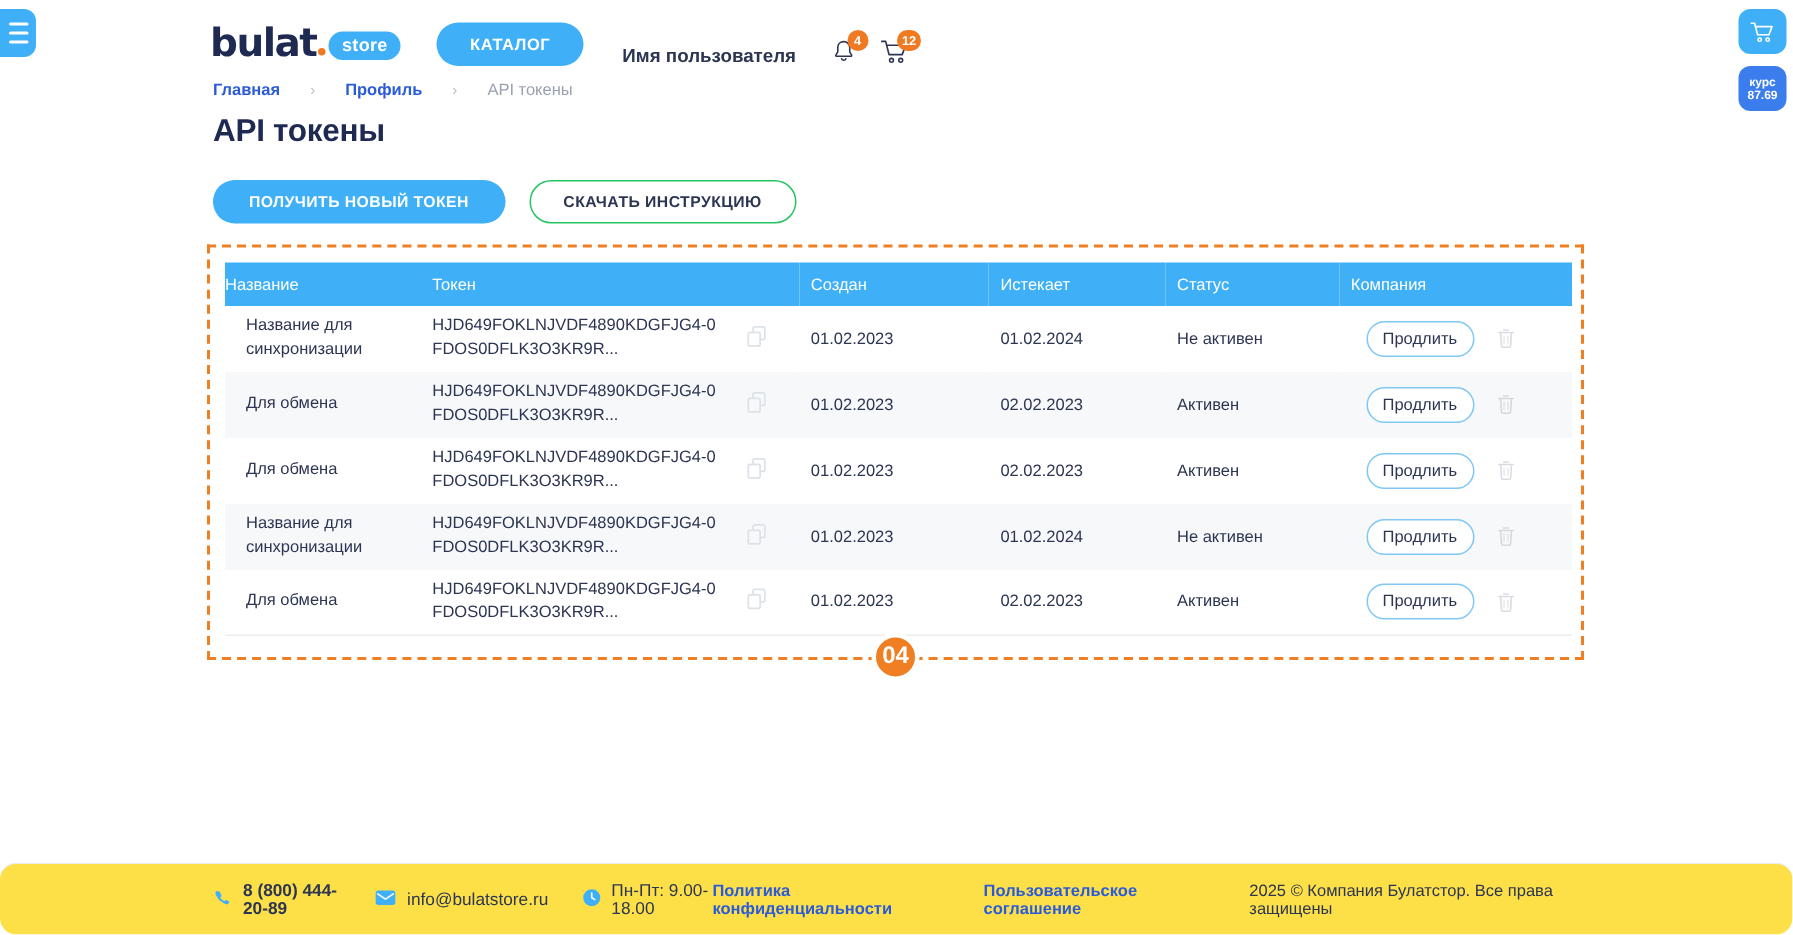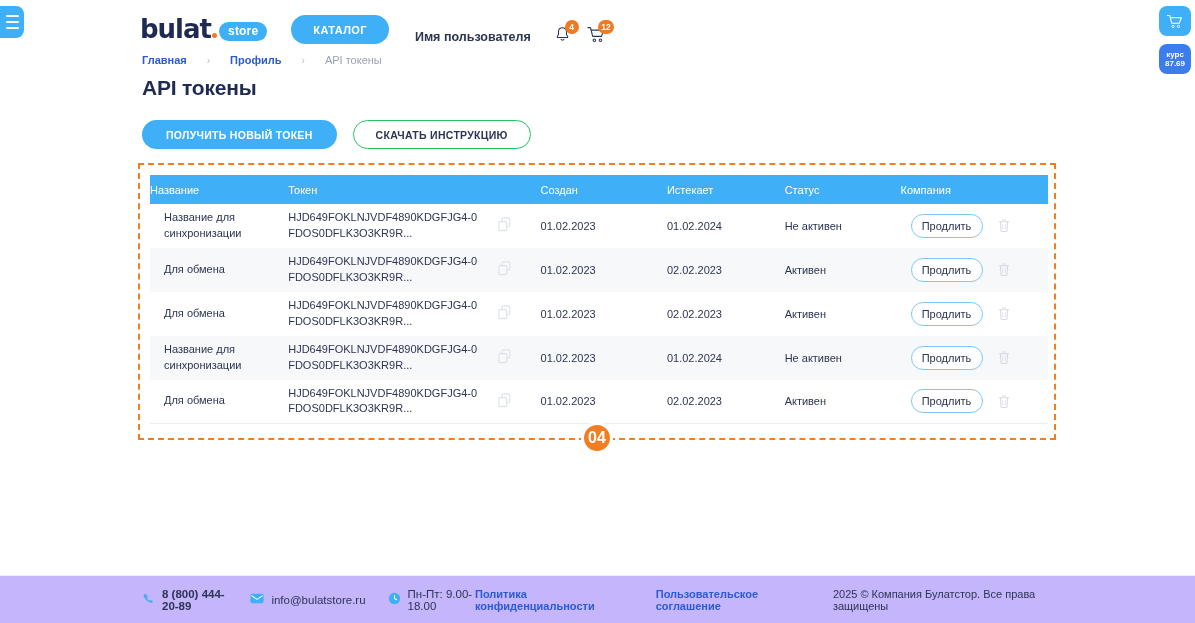"8 (800) 444-20-89" .footer { background: #c4b5fd -> #fde047; border-radius: none -> 11px }
